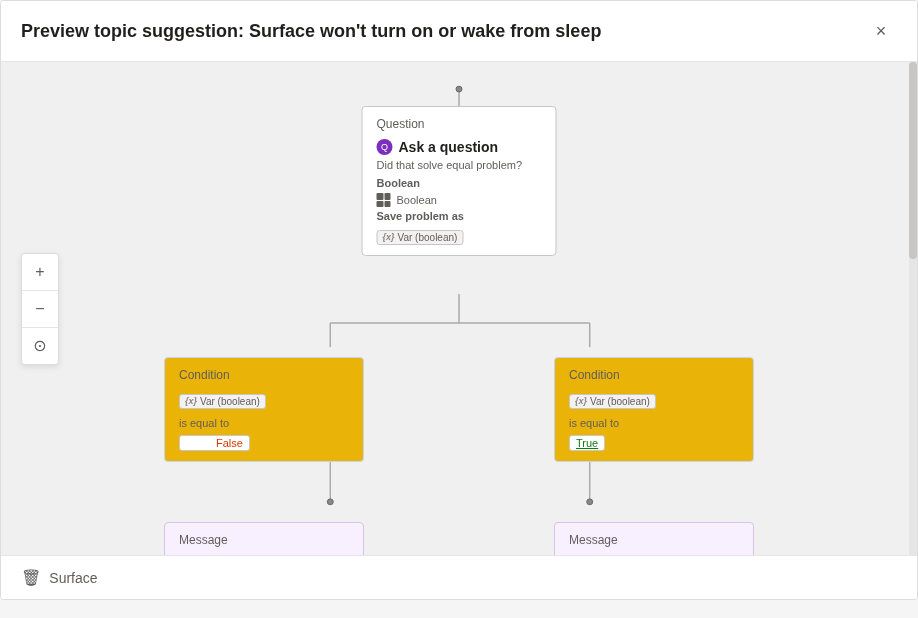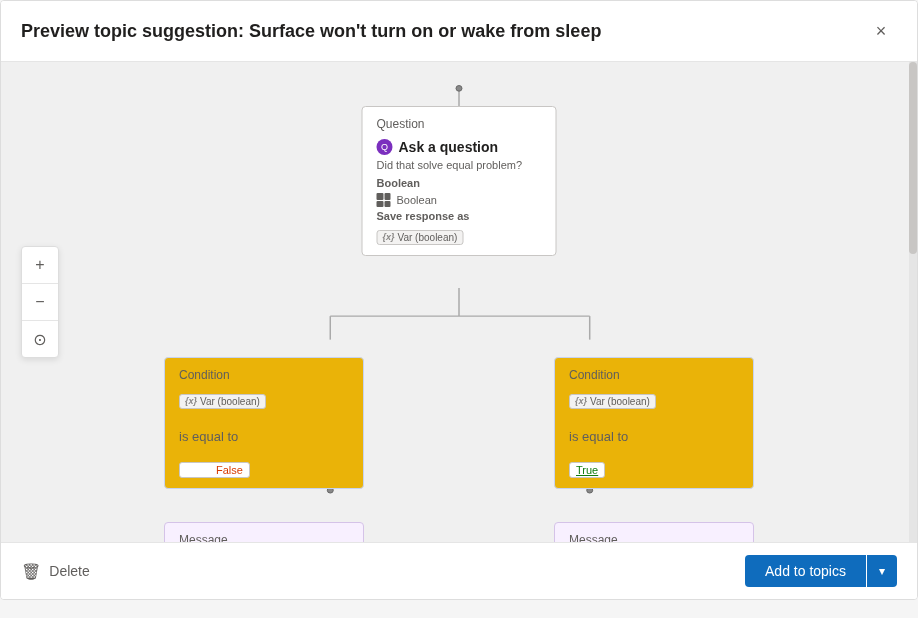"Save response as" div.section-label { text: response -> problem }
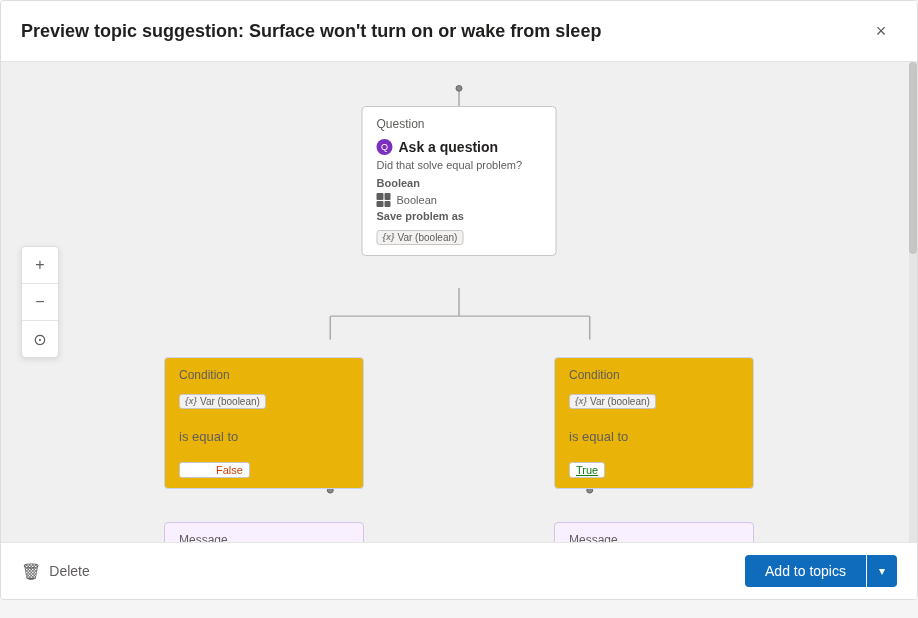"is equal to" .is-equal-text { font-size: 13px -> 11px; margin: 16px 0 -> 4px 0 }
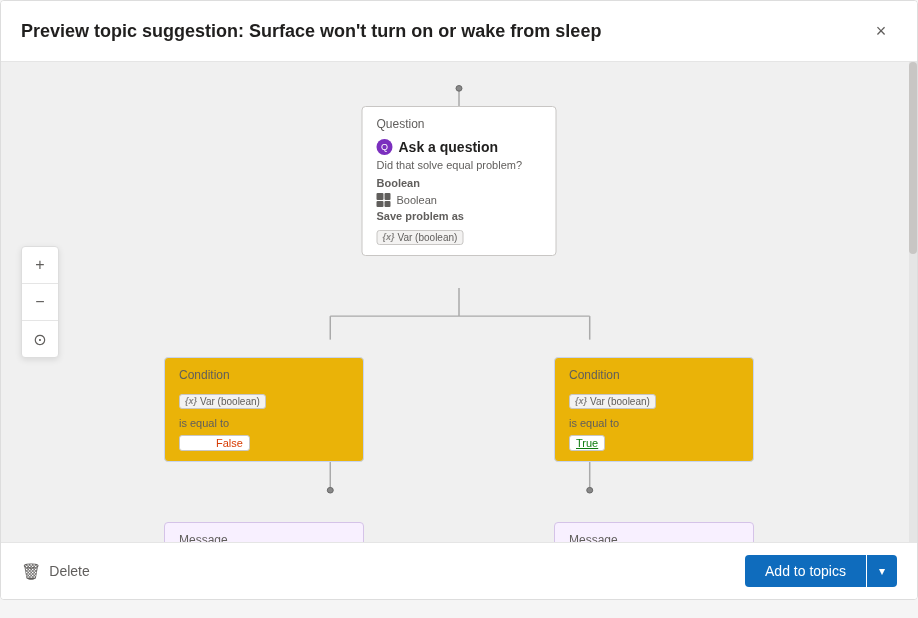"Delete" span { text: Delete -> Surface }
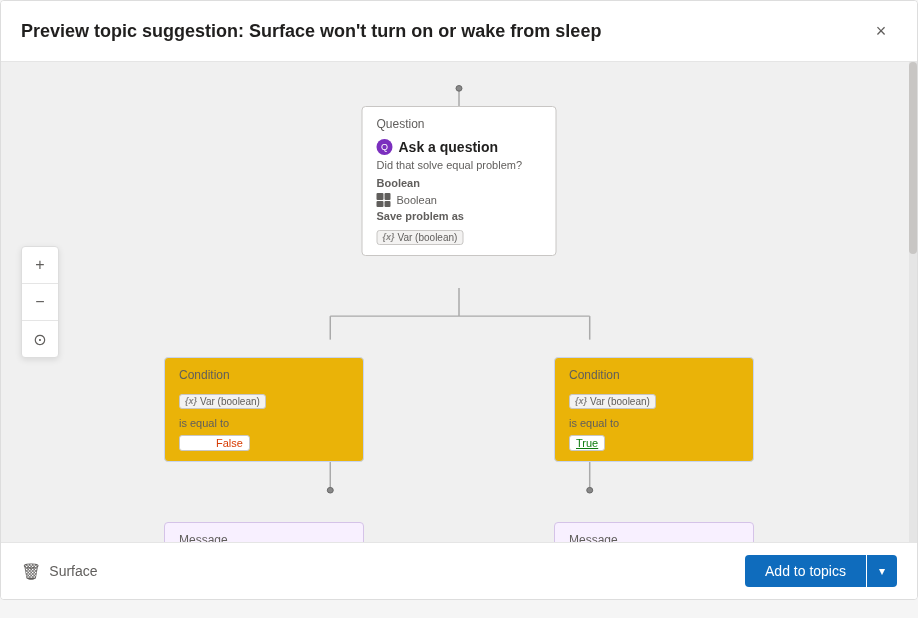"Add to topics" div.add-btn-group { html: <div> <button>Add to topics</button> <div></div> <button>▾</button> </div> -> none }
